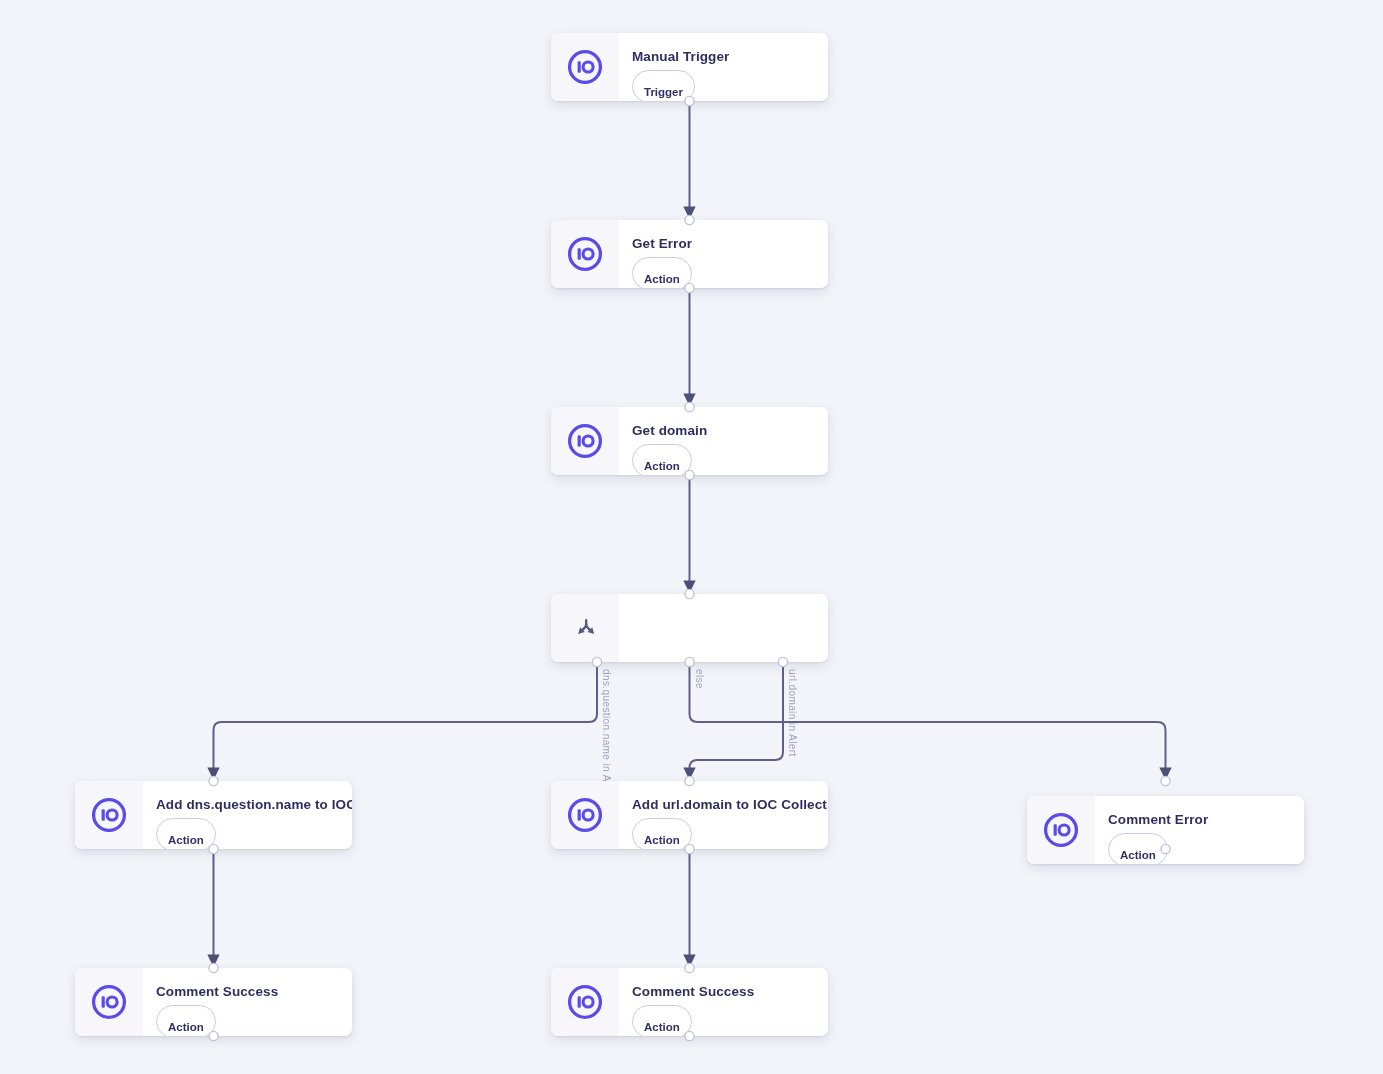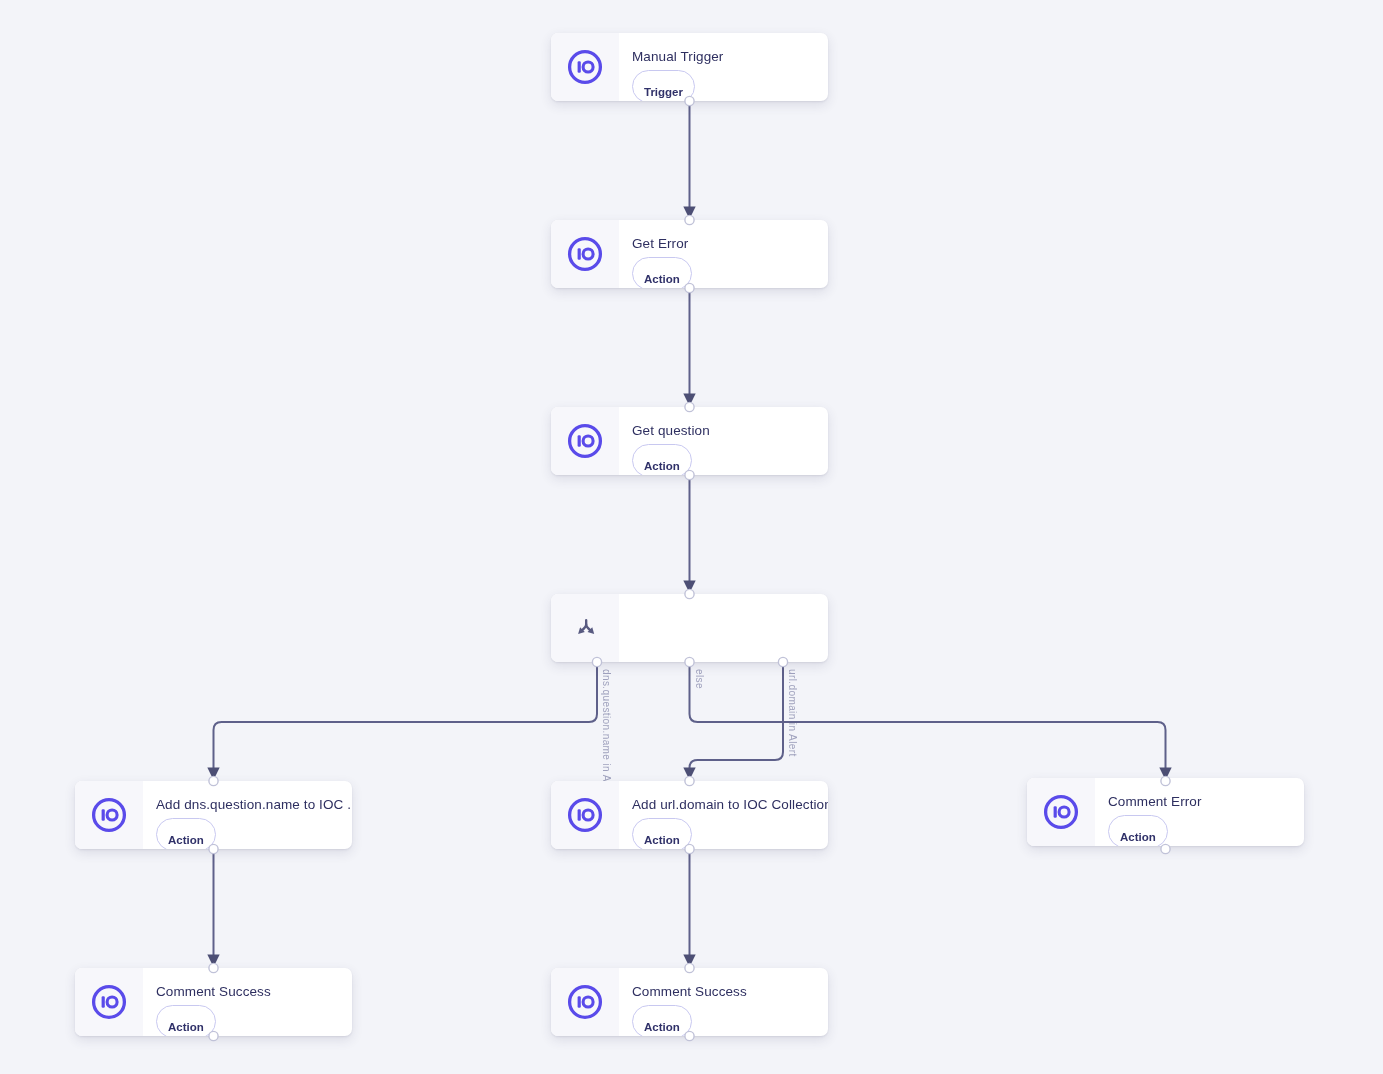"Manual Trigger" .node-title { font-weight: 400 -> 700 }
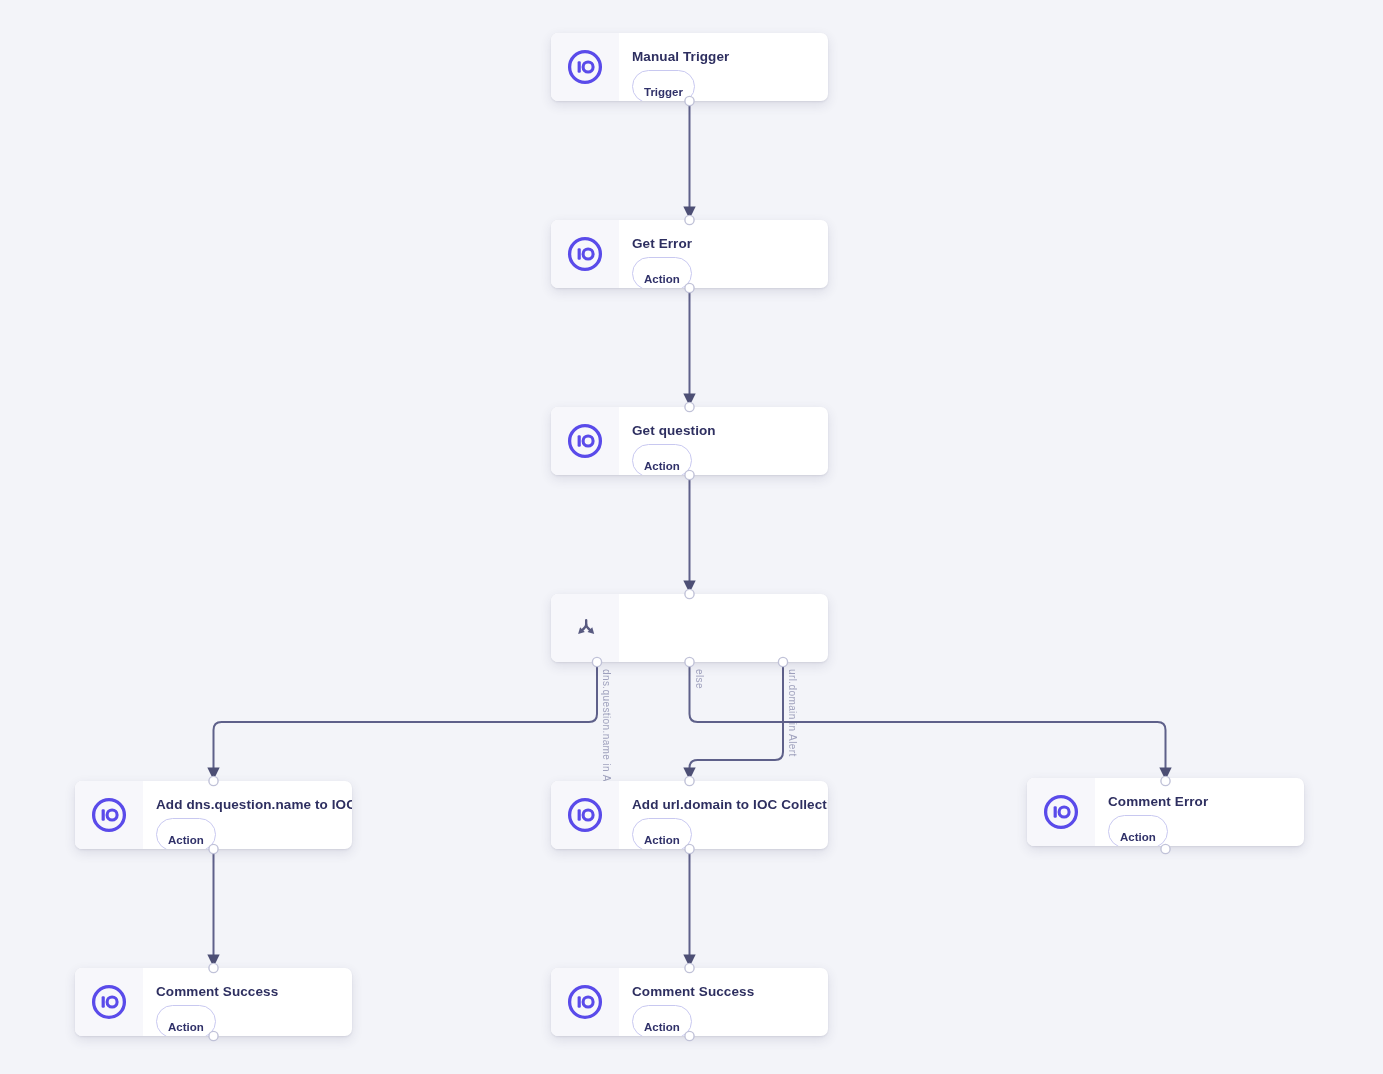"Get question" div.node-title { text: question -> domain }
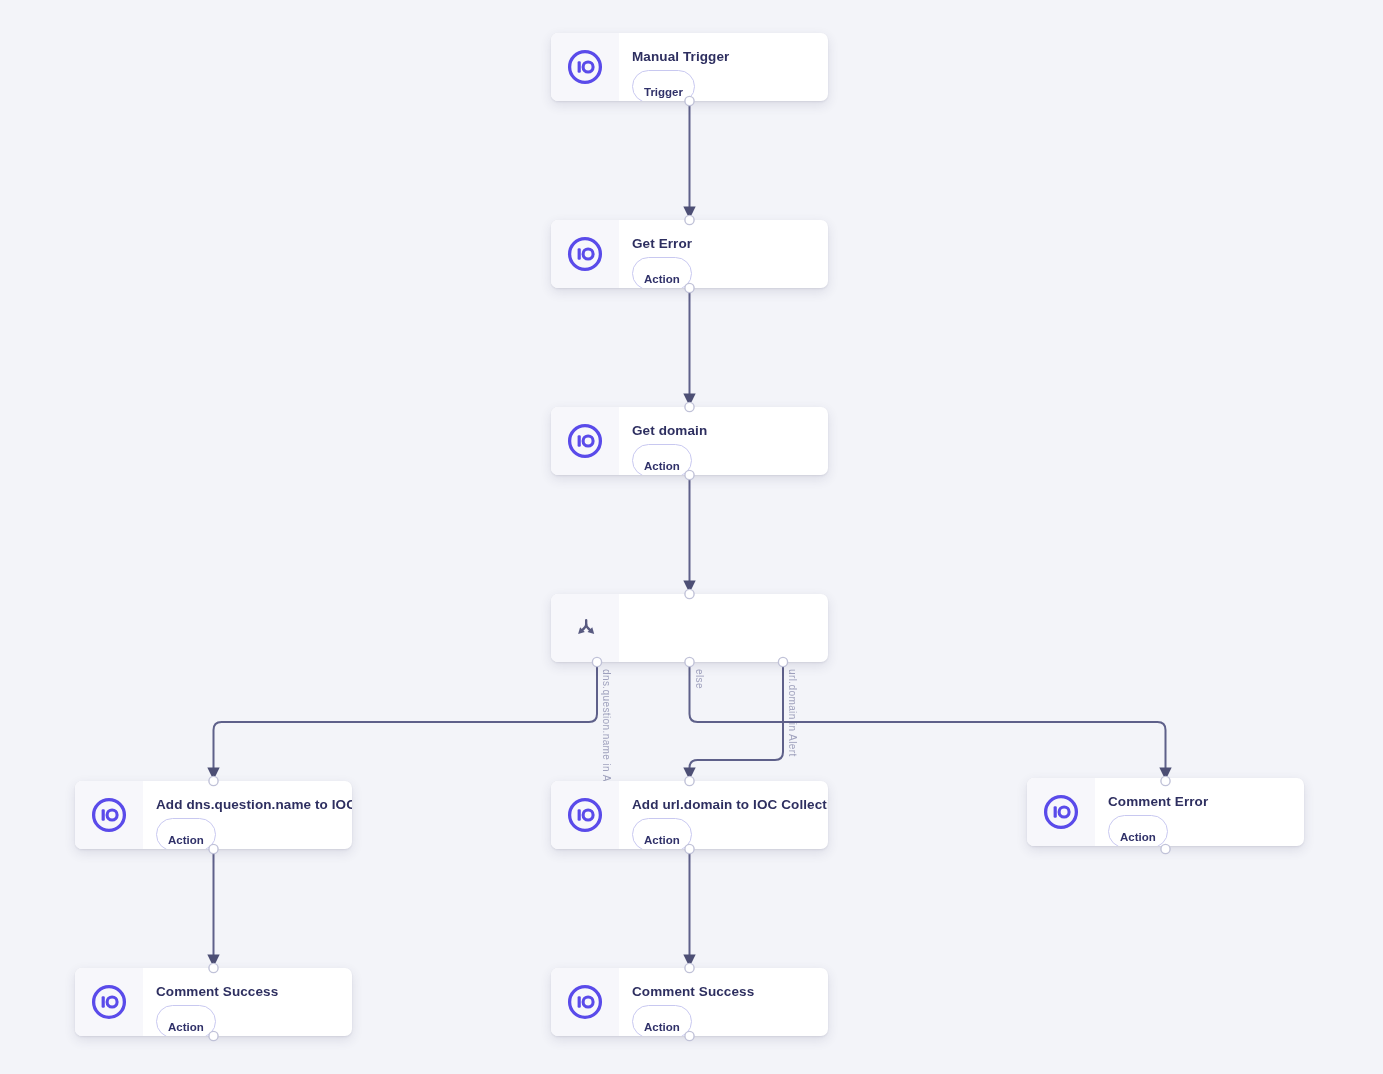"Comment Error" div.node { top: 778px -> 796px }
